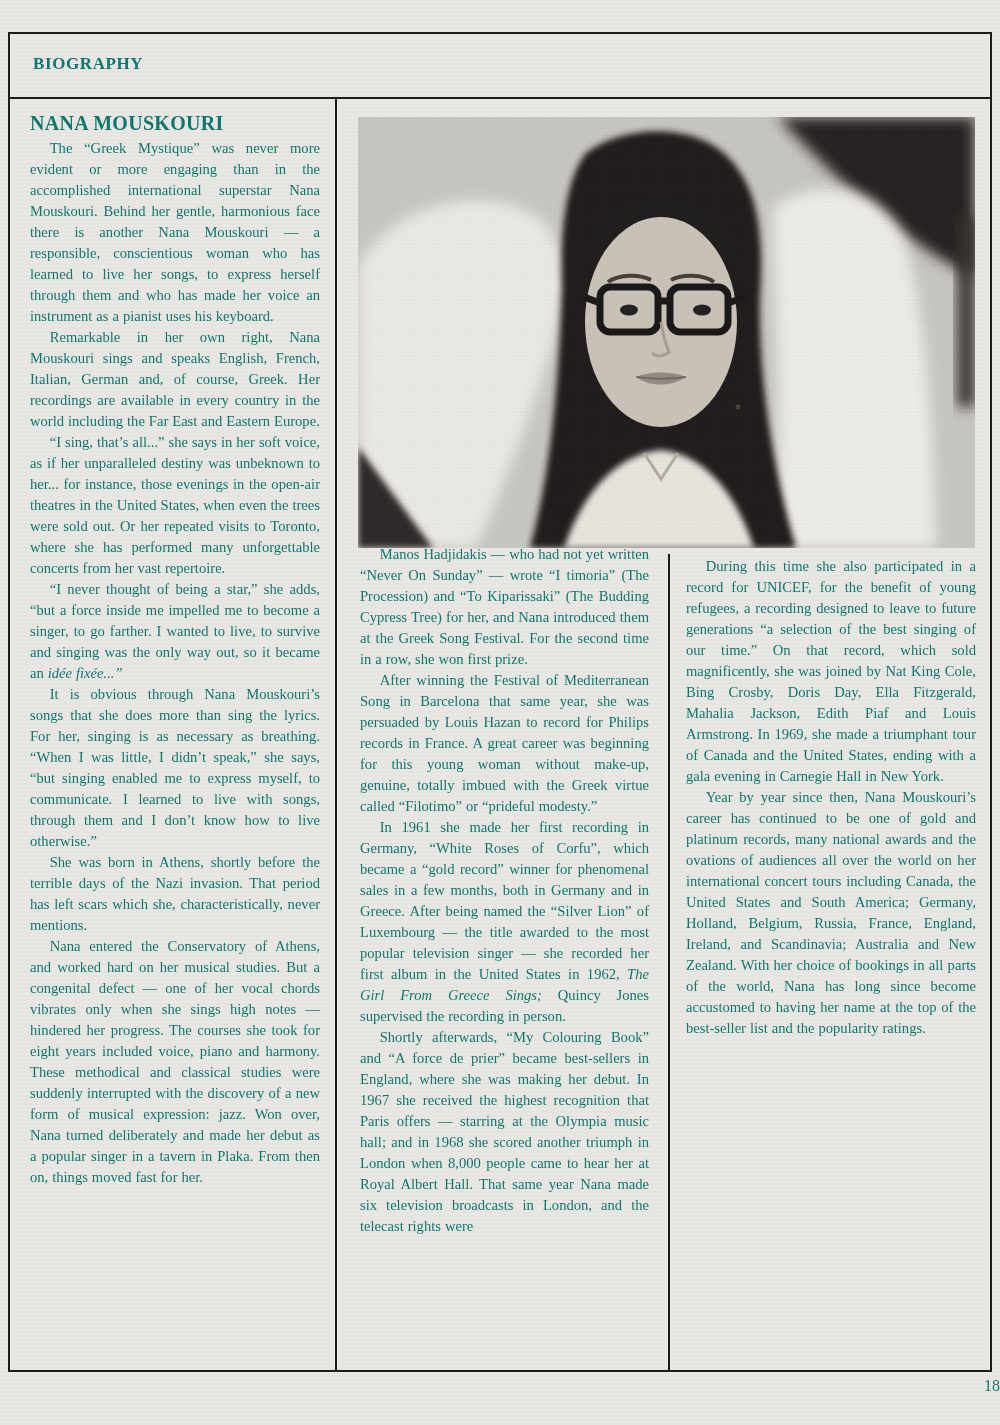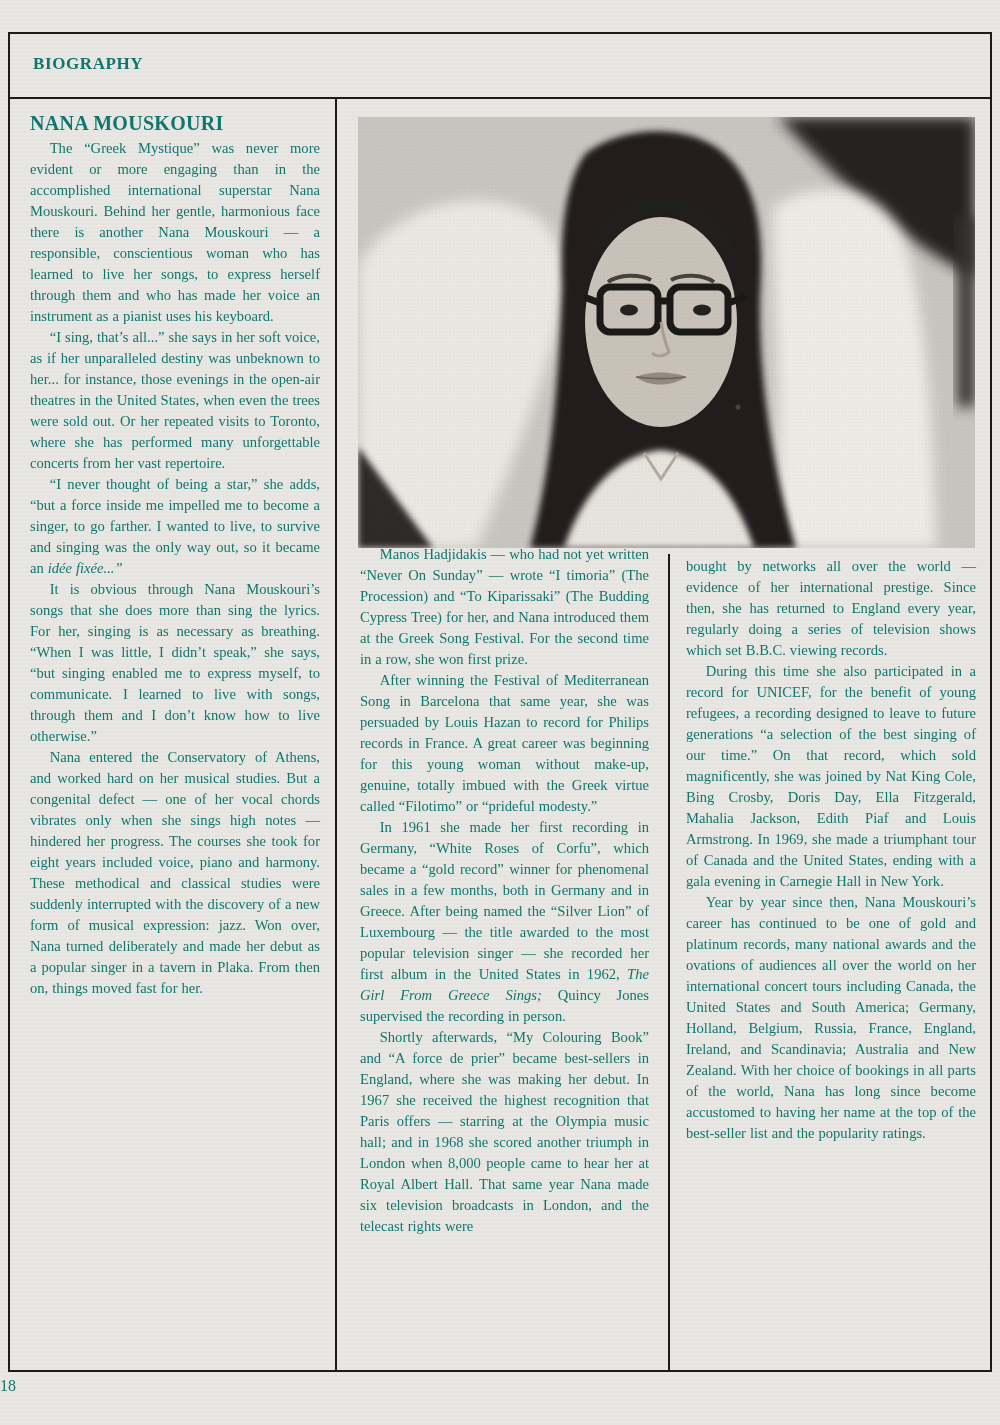"Remarkable in her own right," p.para { html: none -> <p>Remarkable in her own right, Nana Mouskouri sings and speaks English, French, Italian, German and, of course, Greek. Her recordings are available in every country in the world including the Far East and Eastern Europe.</p> }
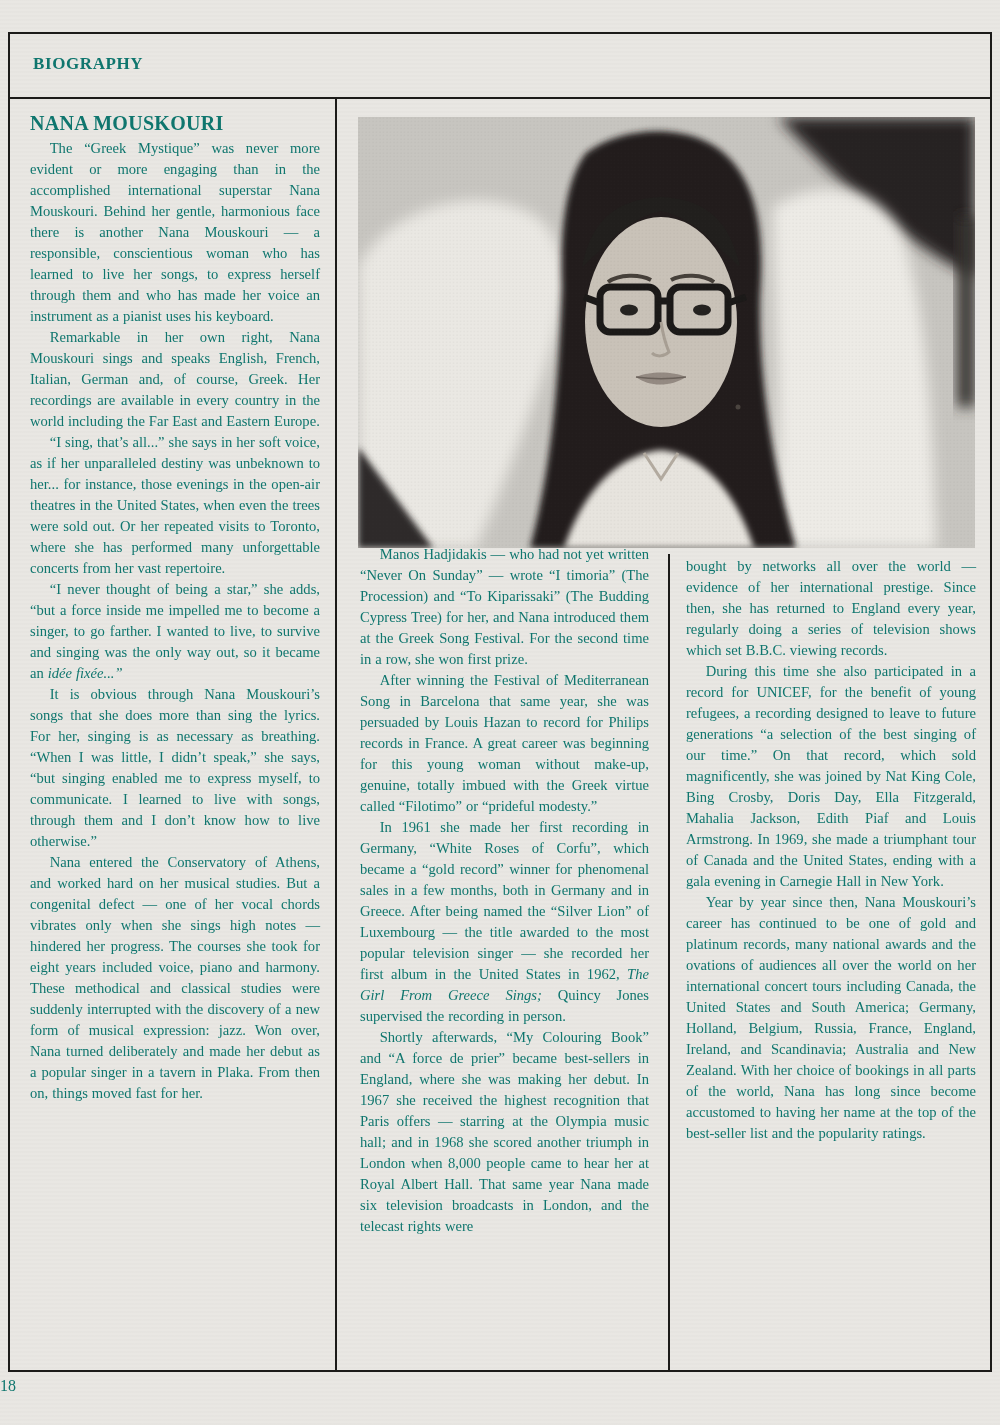"bought by networks all over" p.para { html: <p>bought by networks all over the world — evidence of her international prestige. Since then, she has returned to England every year, regularly doing a series of television shows which set B.B.C. viewing records.</p> -> none }
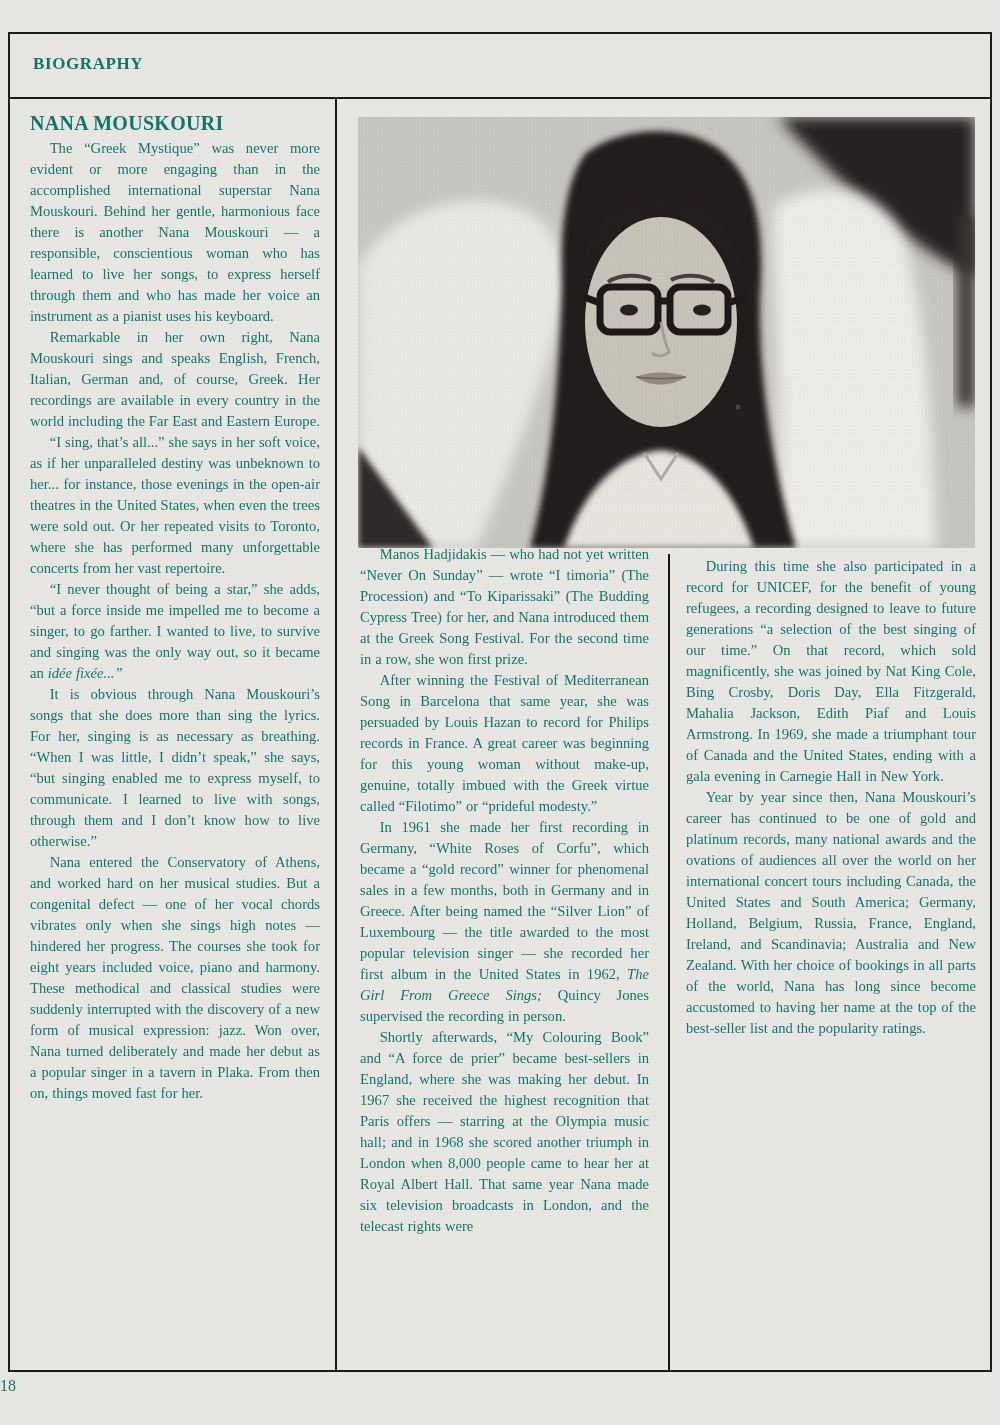"She was born in Athens," p.para { html: none -> <p>She was born in Athens, shortly before the terrible days of the Nazi invasion. That period has left scars which she, characteristically, never mentions.</p> }
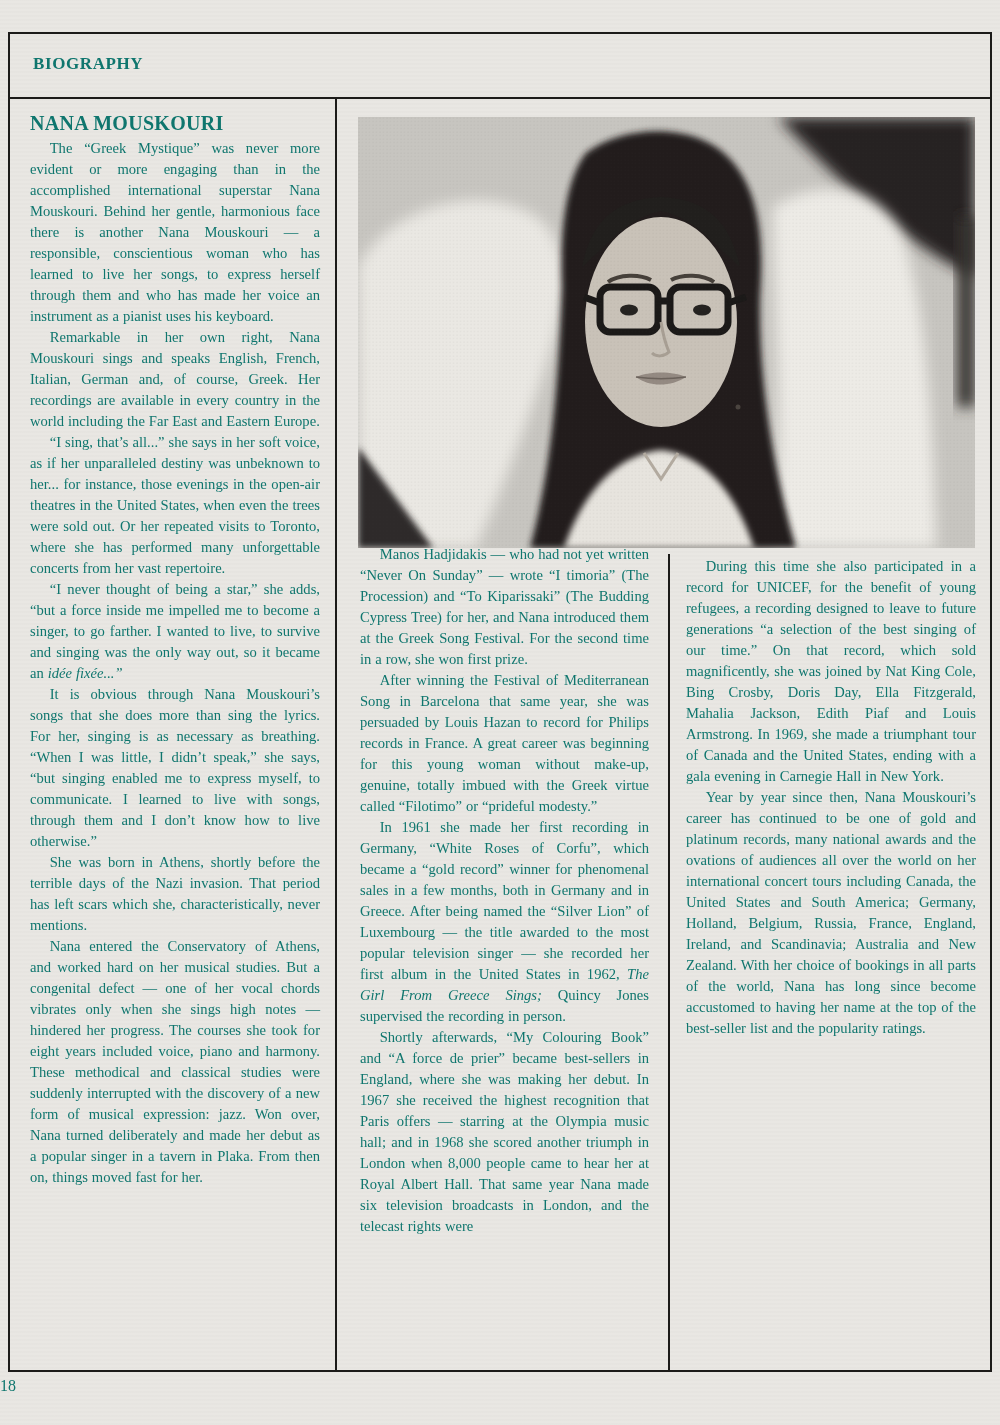"18" .pagenum { text-align: left -> right }
